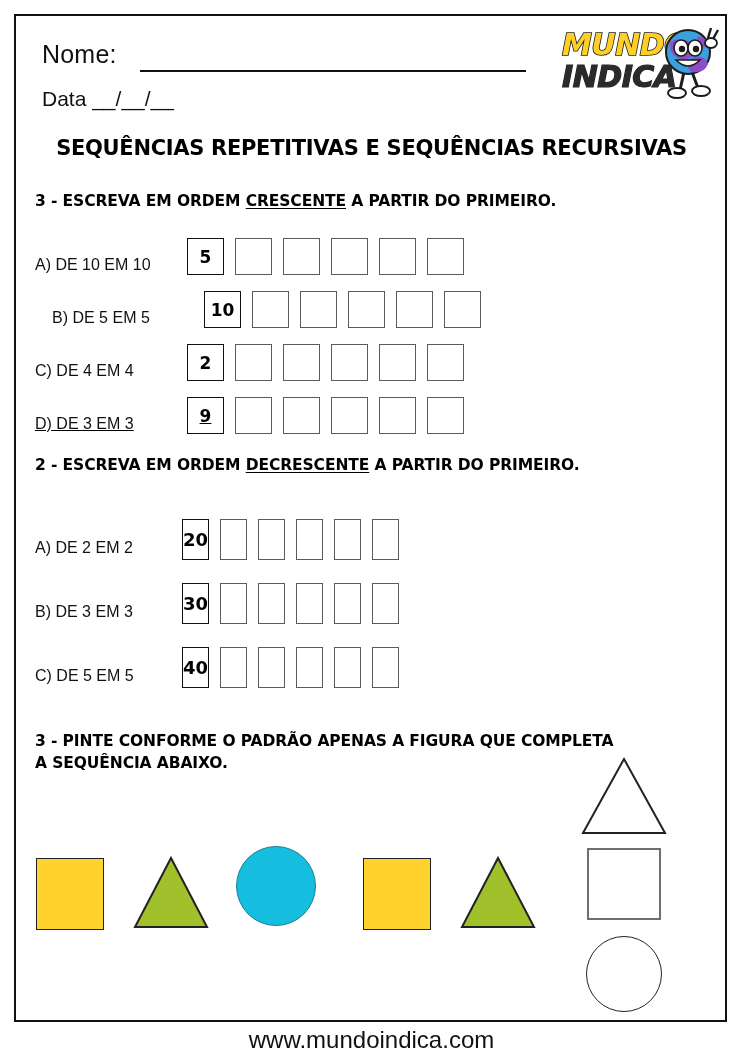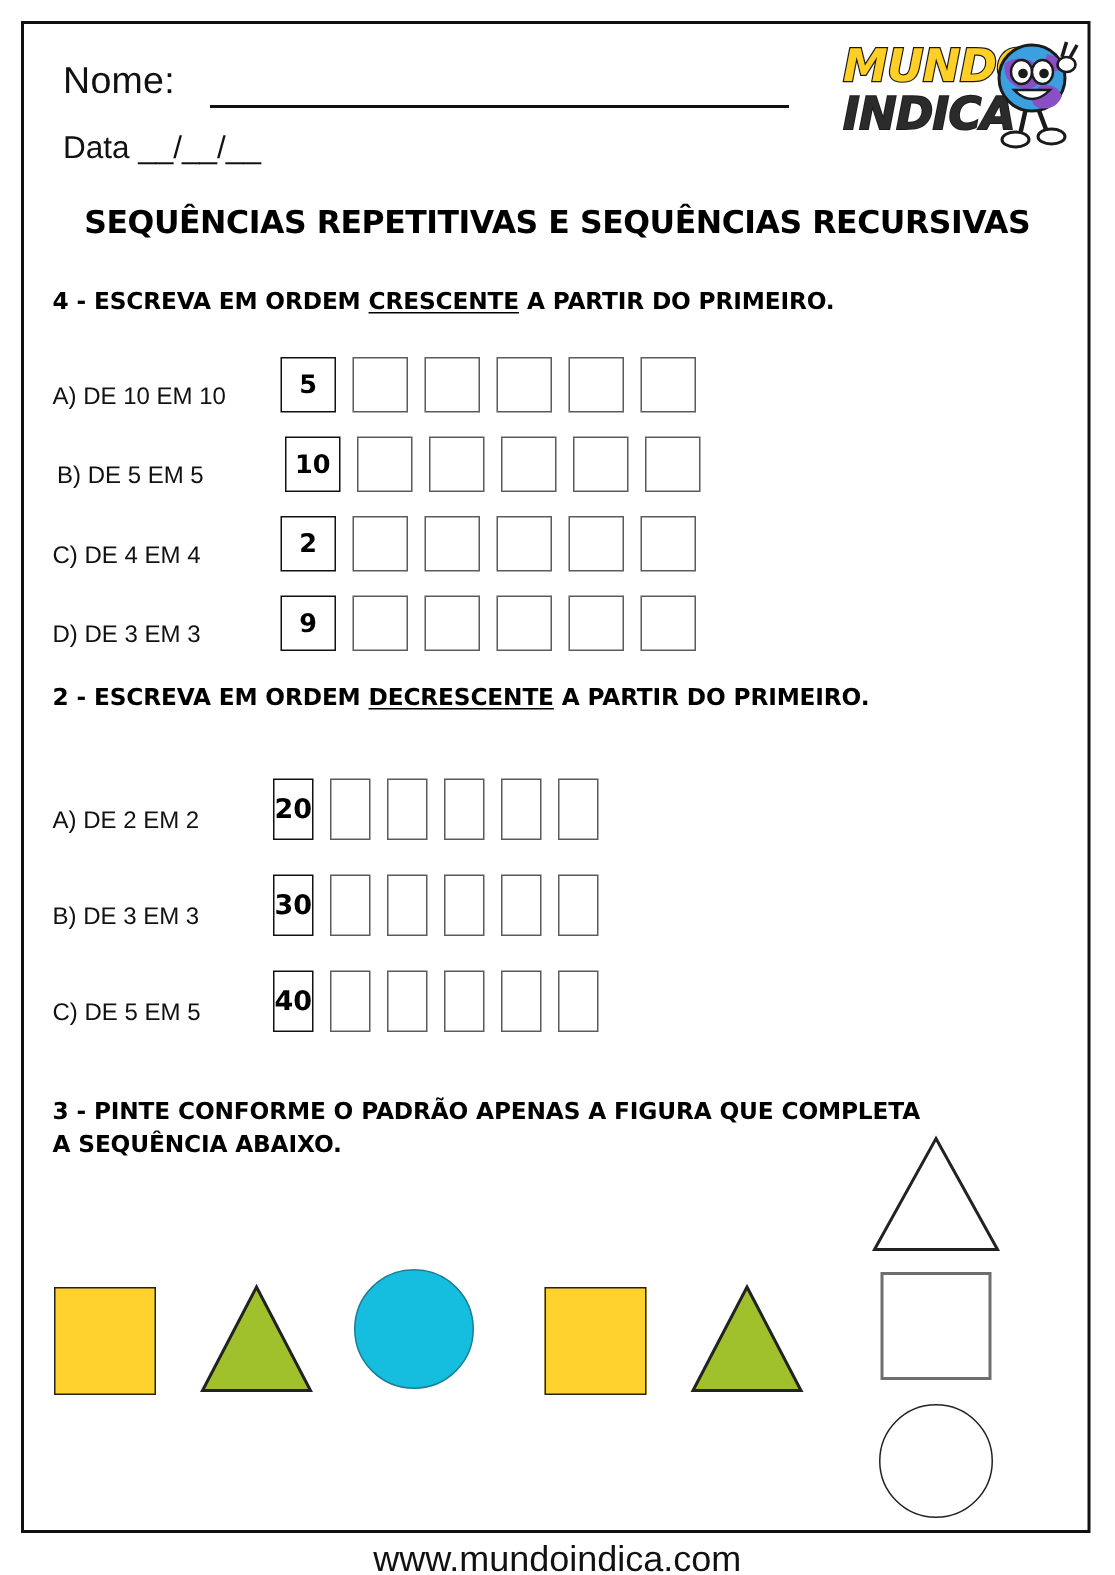"4 - ESCREVA EM ORDEM" span { text: 4 -> 3 }
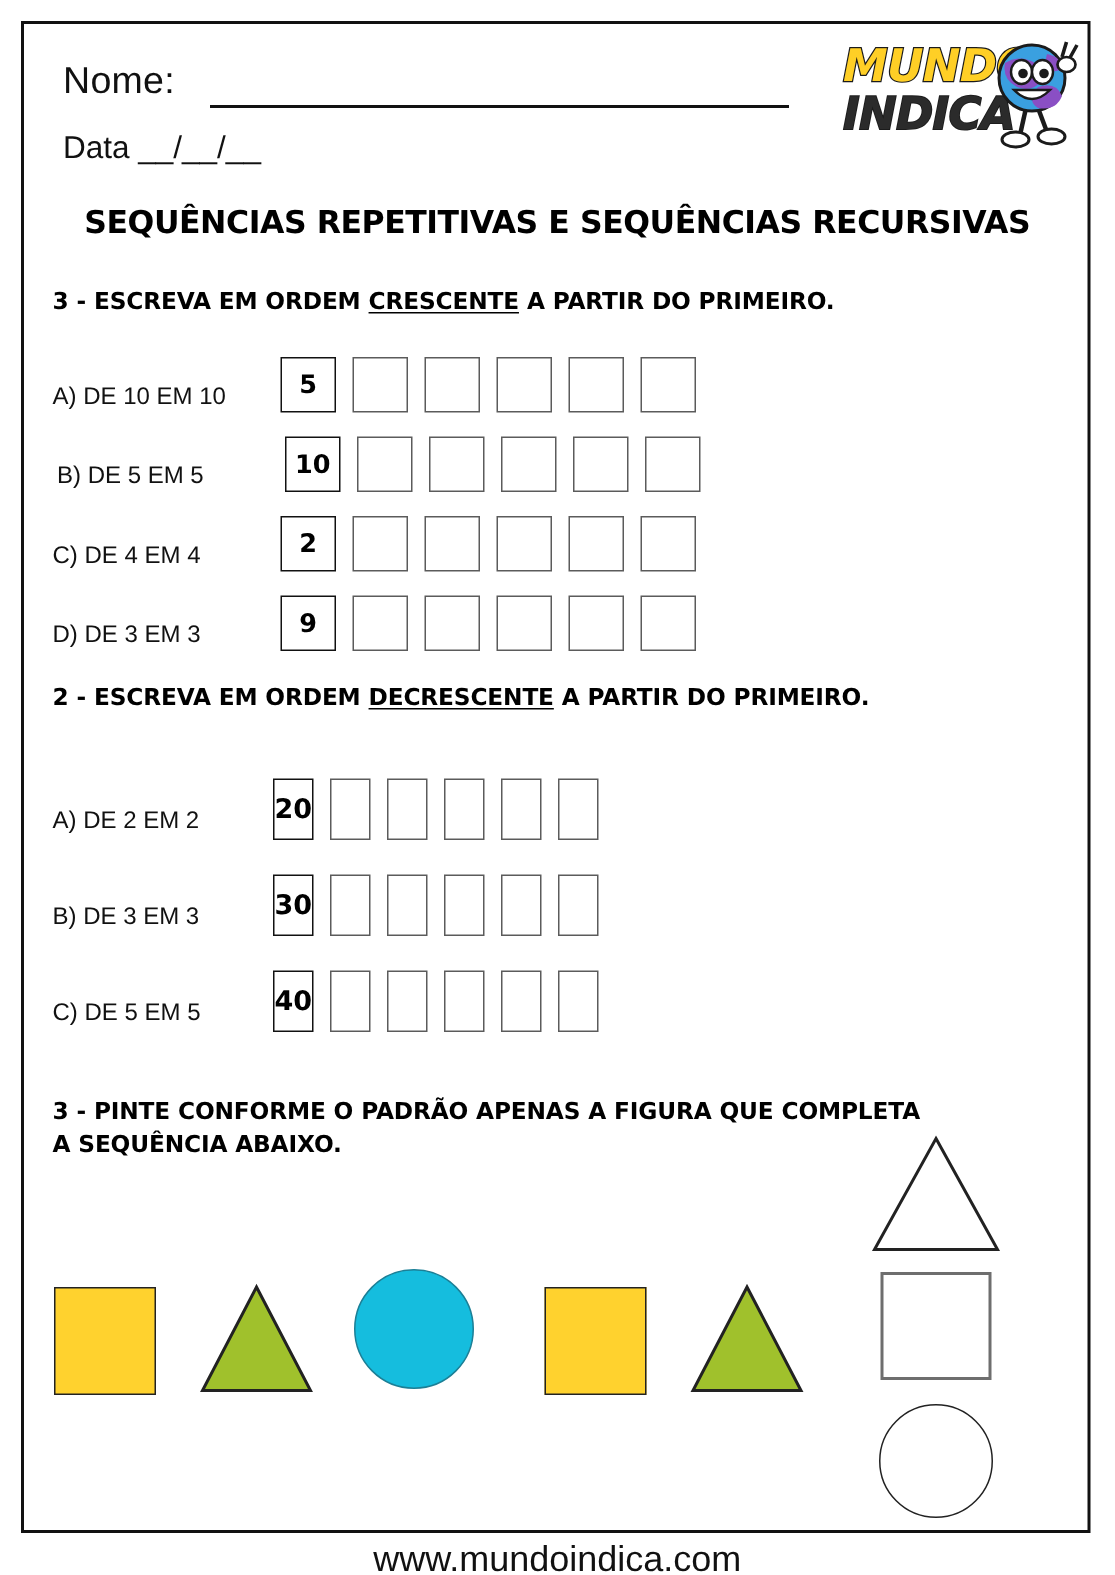"B) DE 5 EM 5" div.seq-row { left: 38px -> 52px }
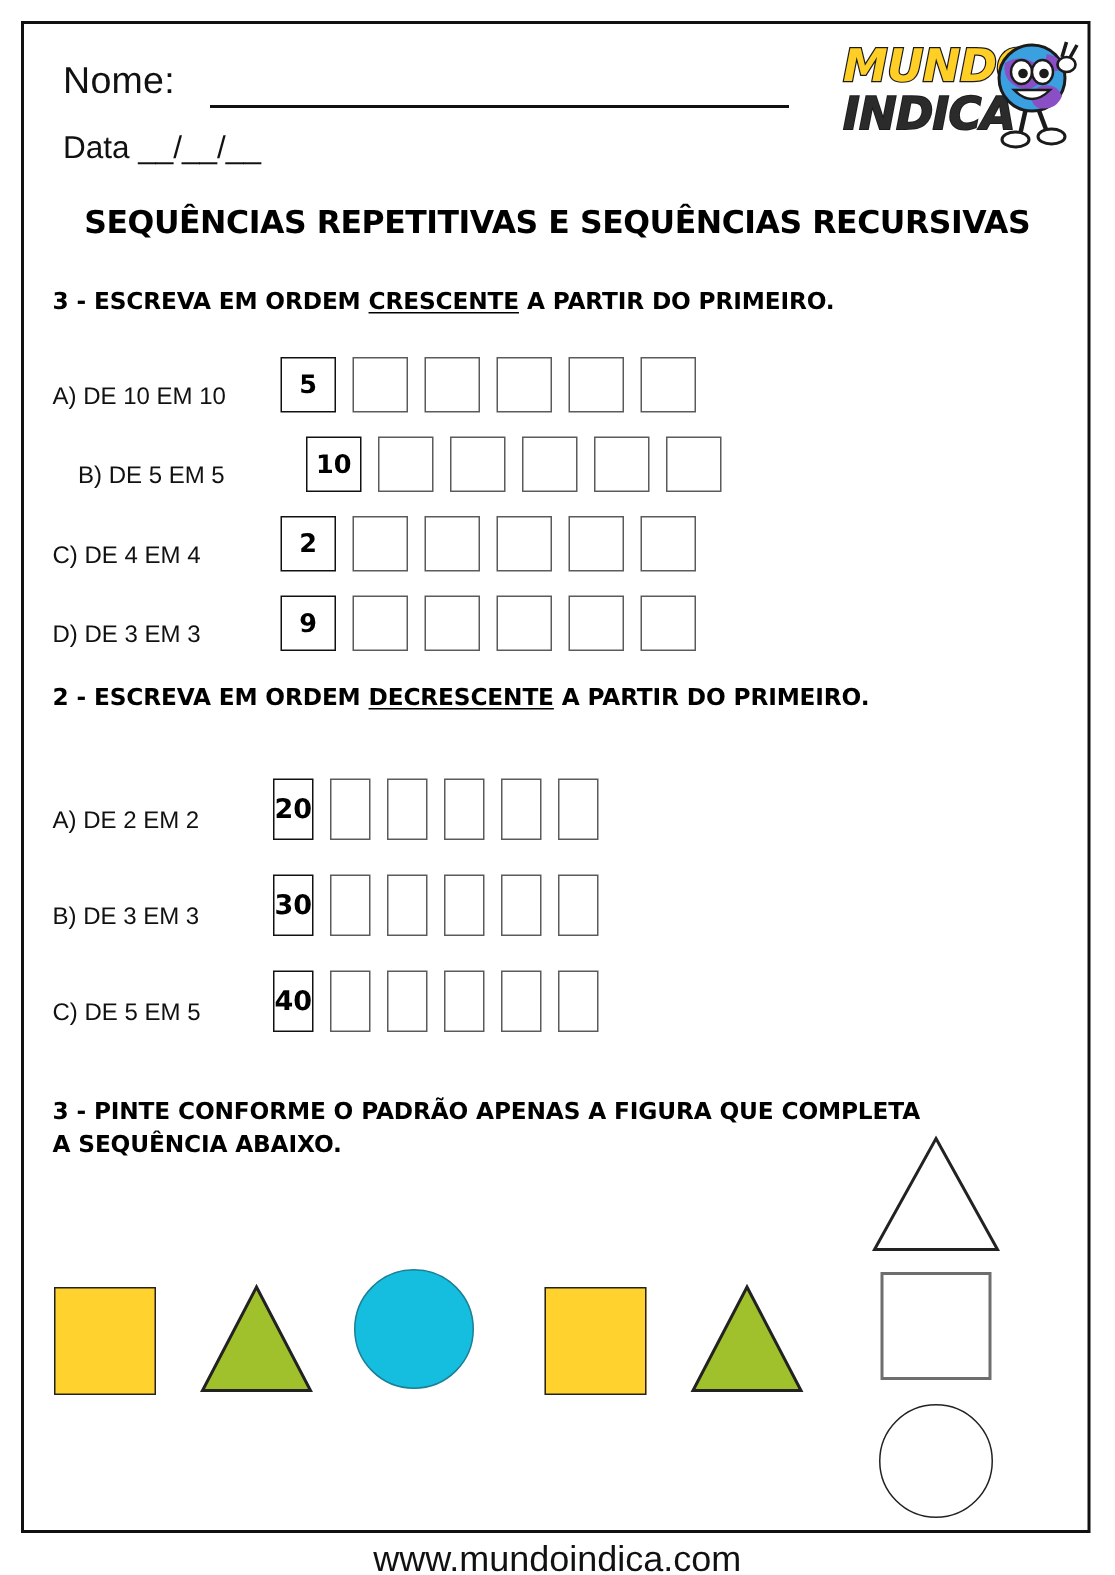"D) DE 3 EM 3" div.seq-row { text-decoration: none -> underline }
